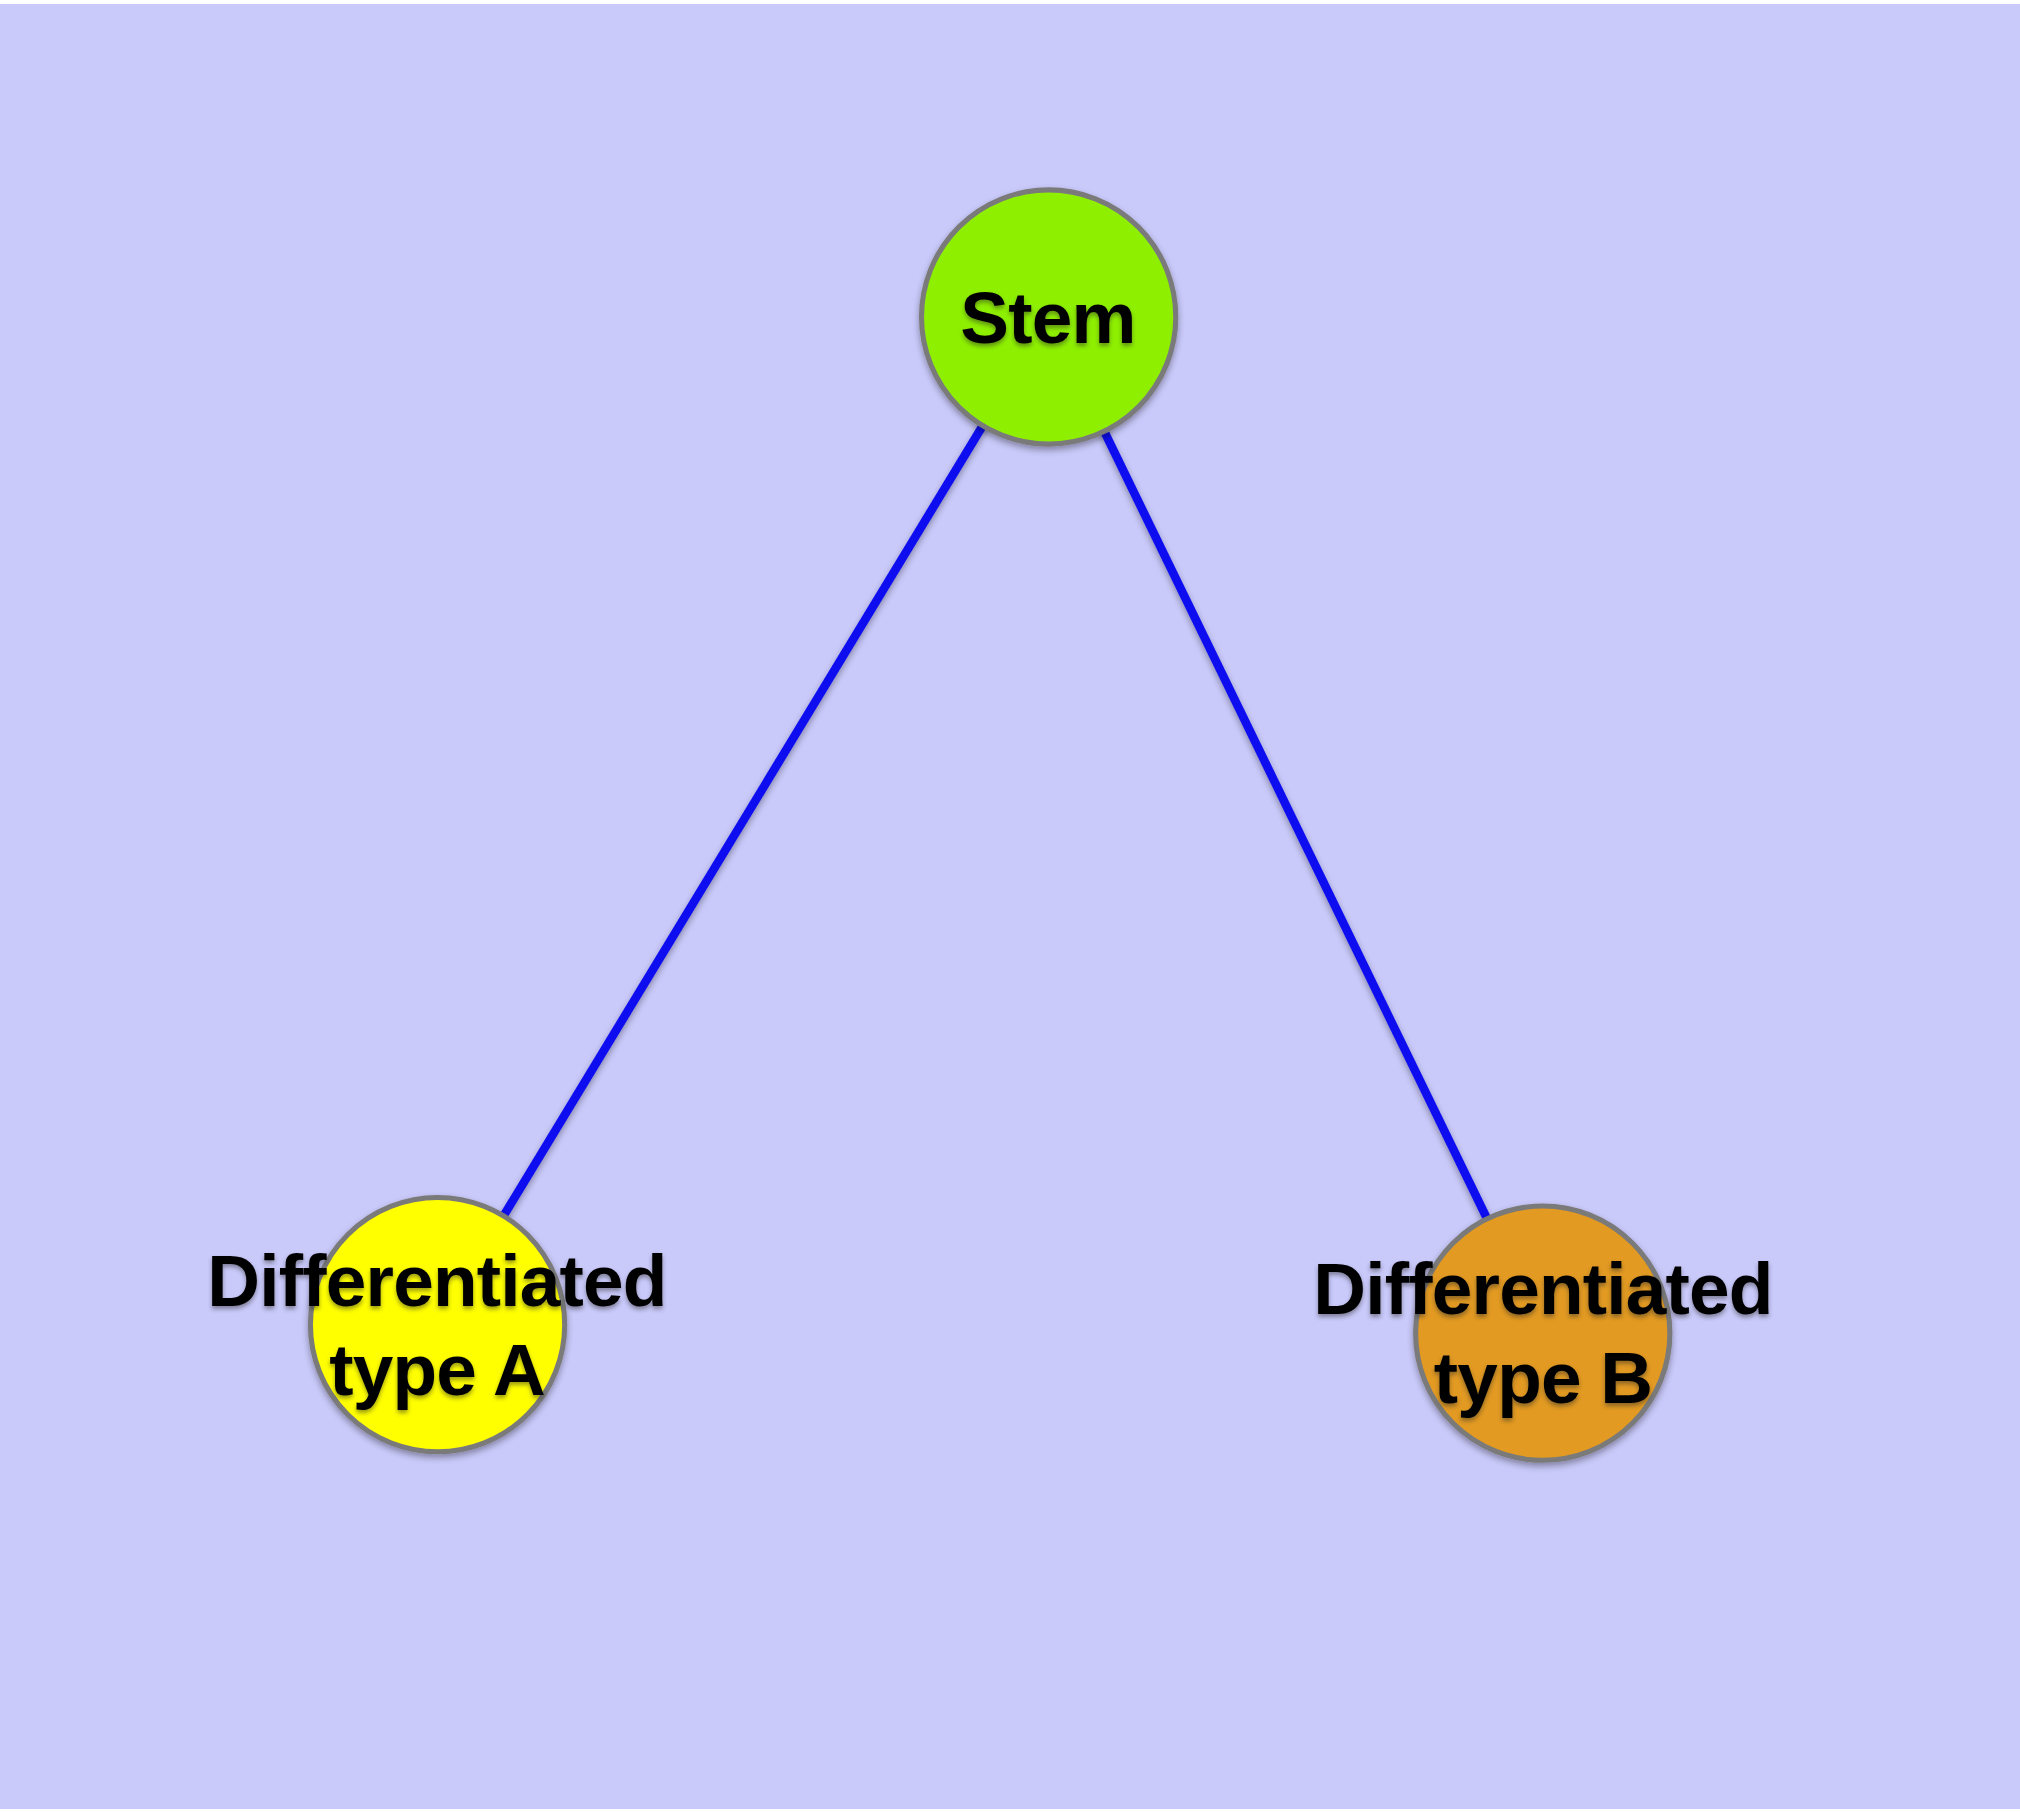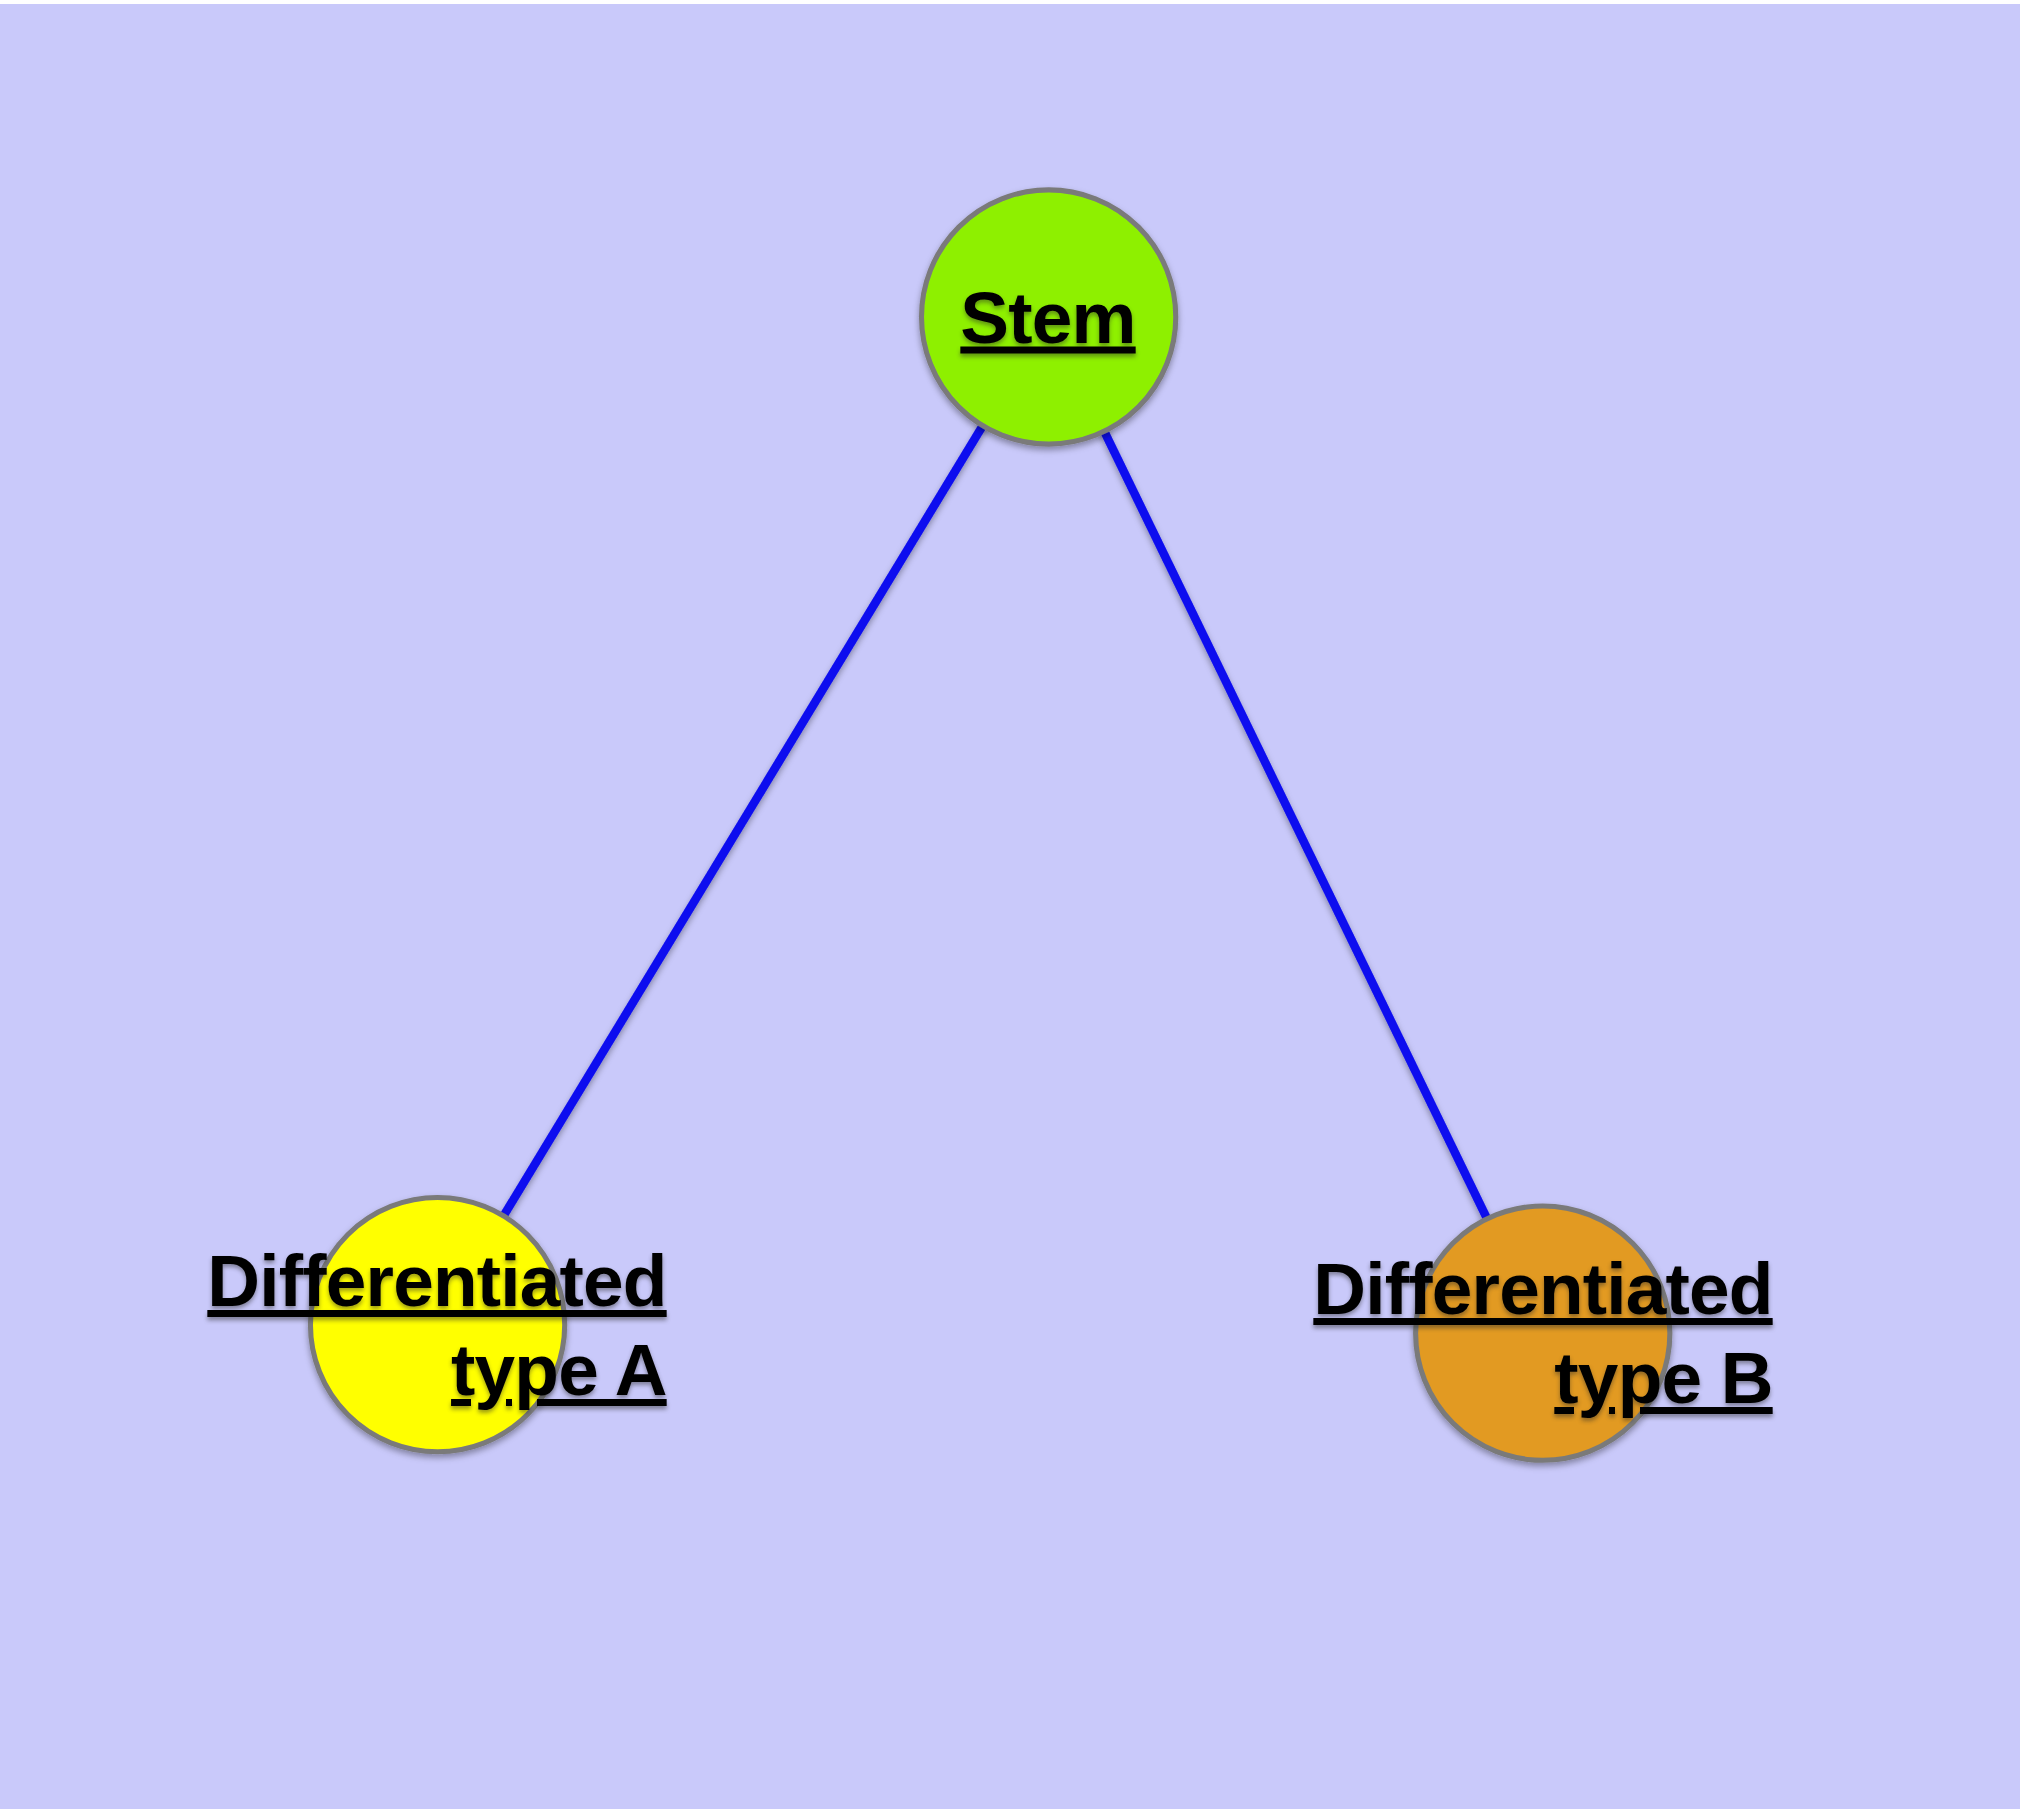"Stem" .node-label { text-align: right -> center; text-decoration: underline -> none }
